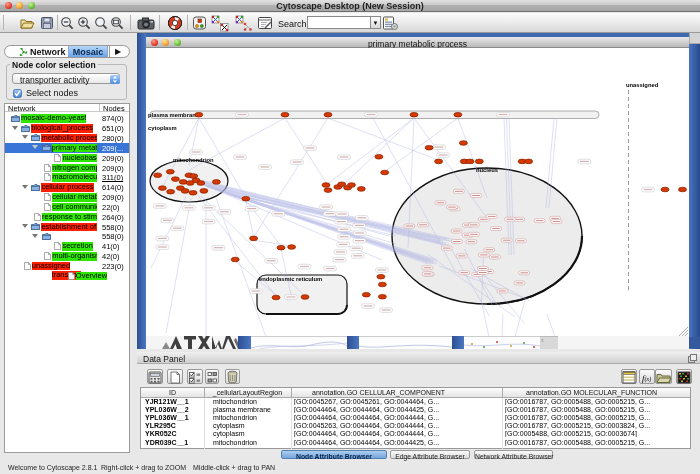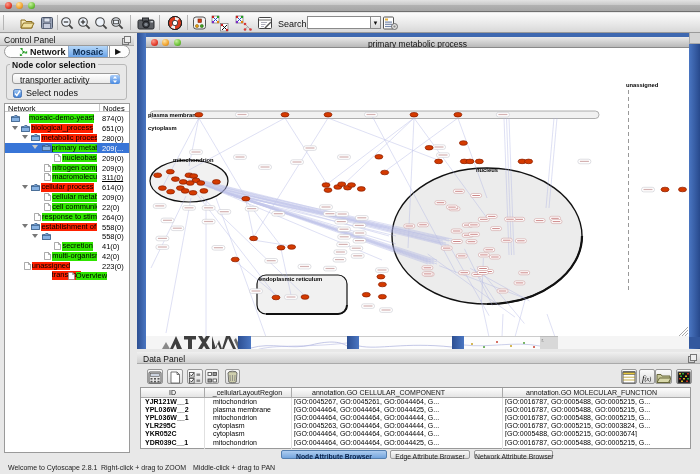"Cytoscape Desktop (New Session)" div.abs { html: none -> <div>Cytoscape Desktop (New Session)</div> }
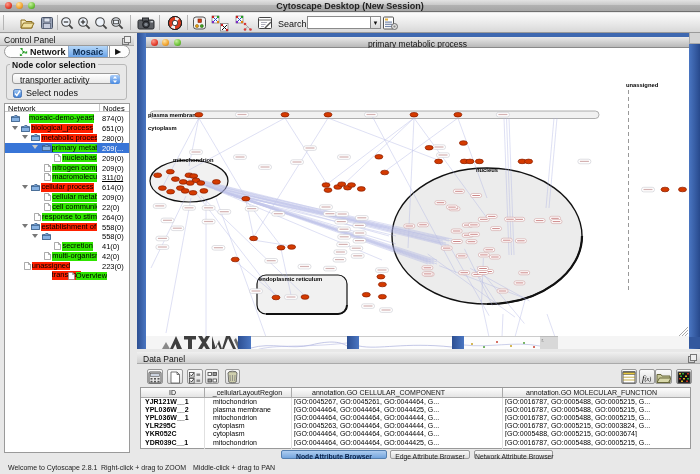"Control Panel" div.abs { html: <div> <div>Control Panel</div> <svg> <rect></rect> <rect></rect> </svg> </div> -> none }
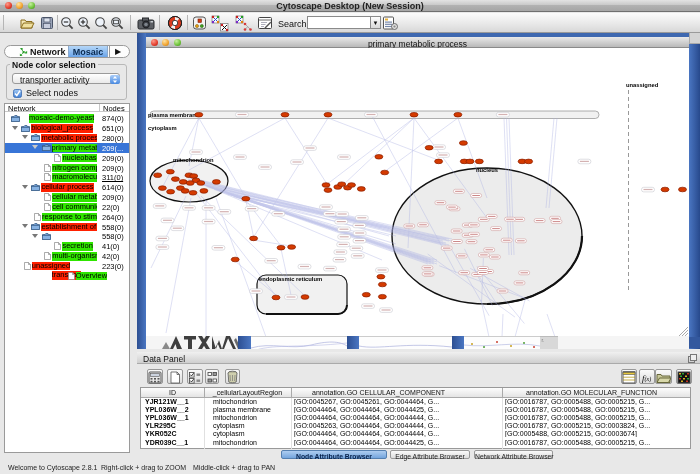"mosaic-demo-yeast" span.abs { margin-left: 8px -> none }
